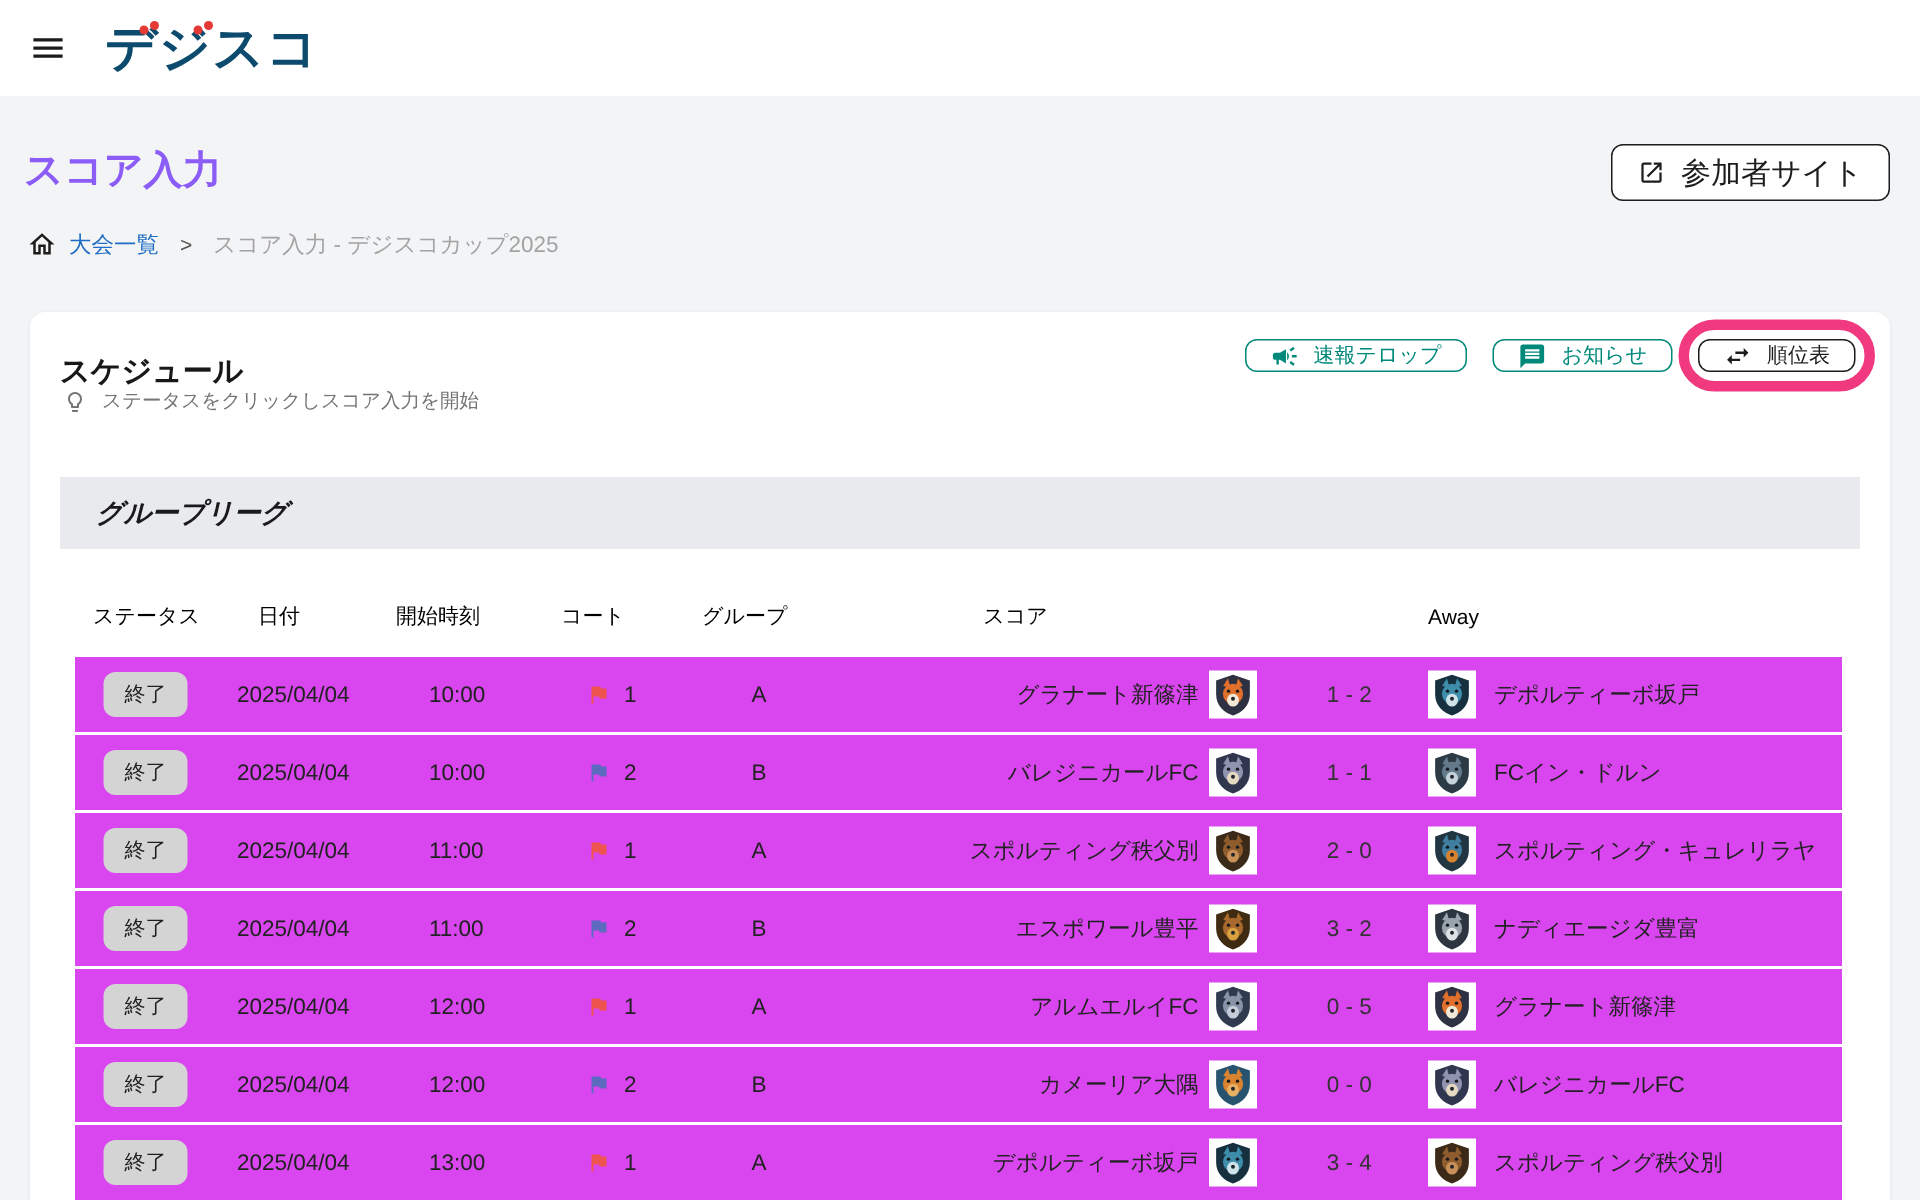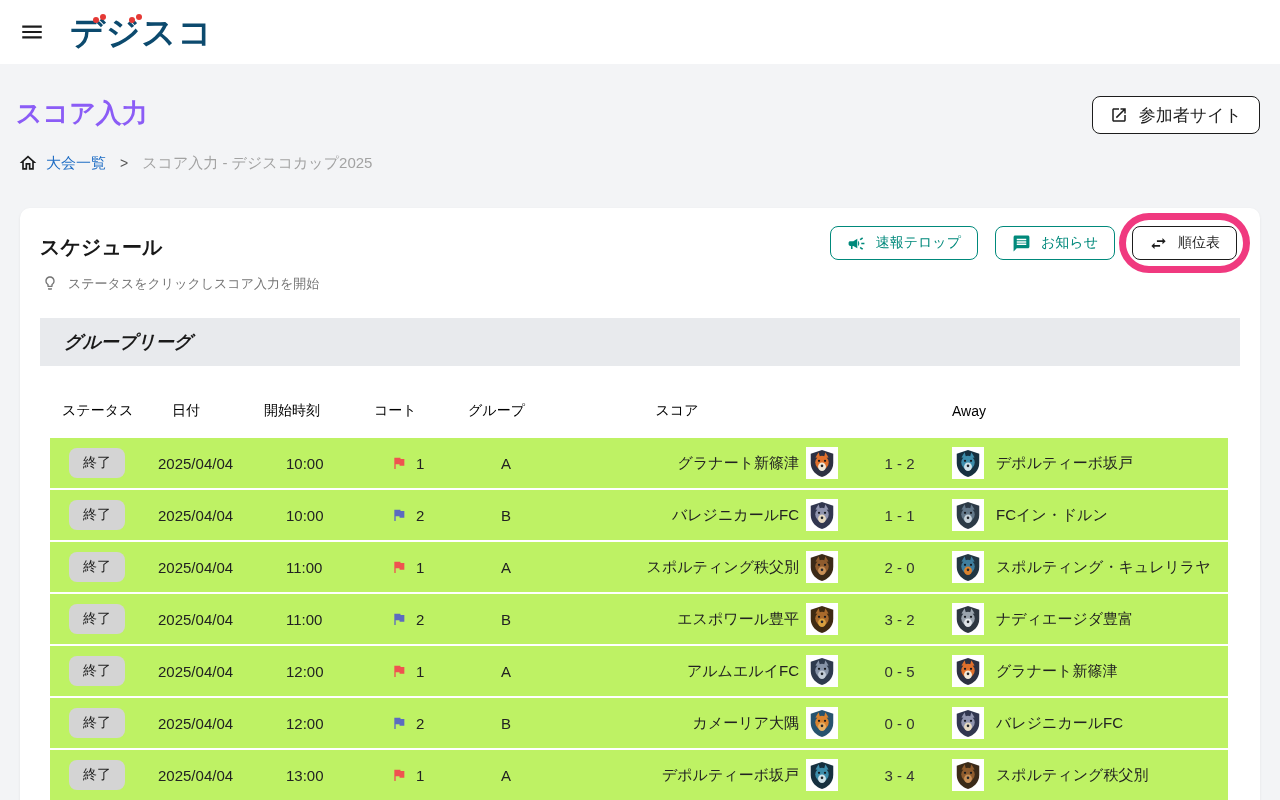"参加者サイト" .participant-btn { font-size: 17px -> 20px }
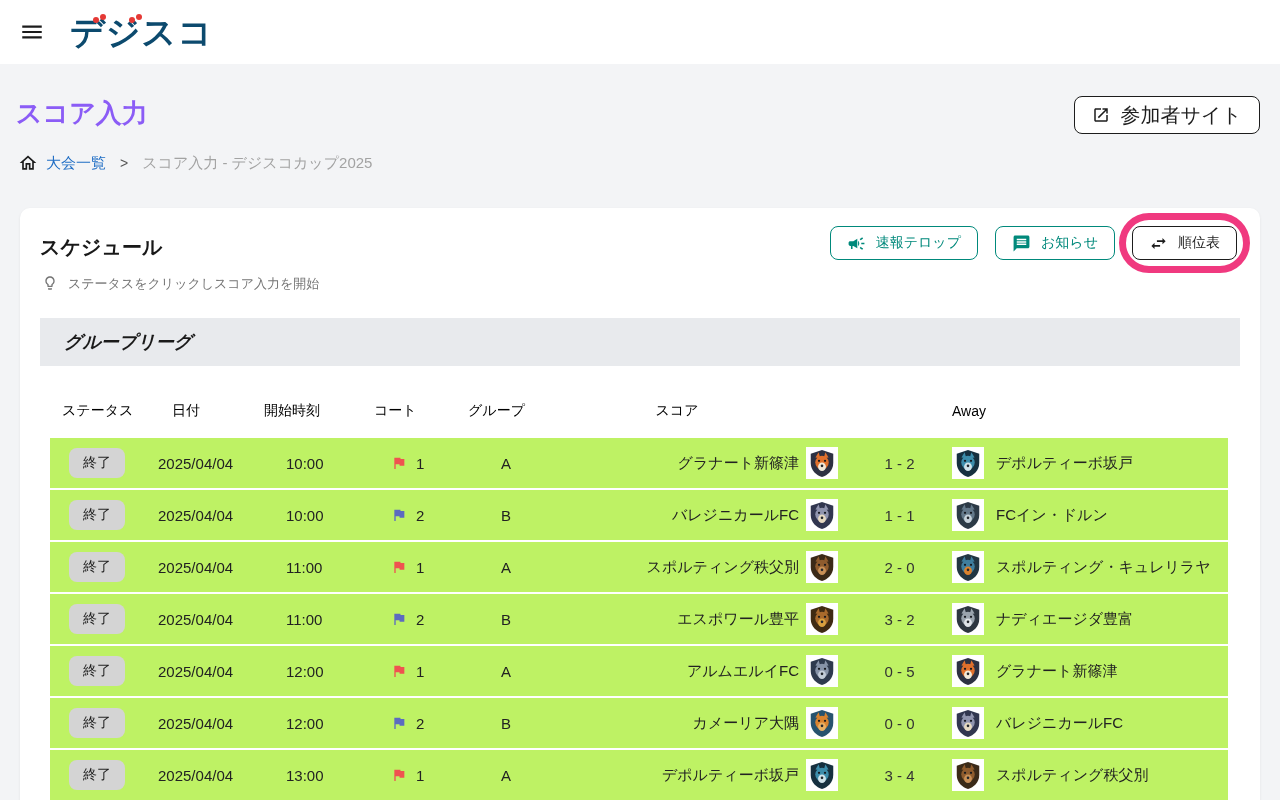"速報テロップ" .btn-outline { height: 34px -> 22px }
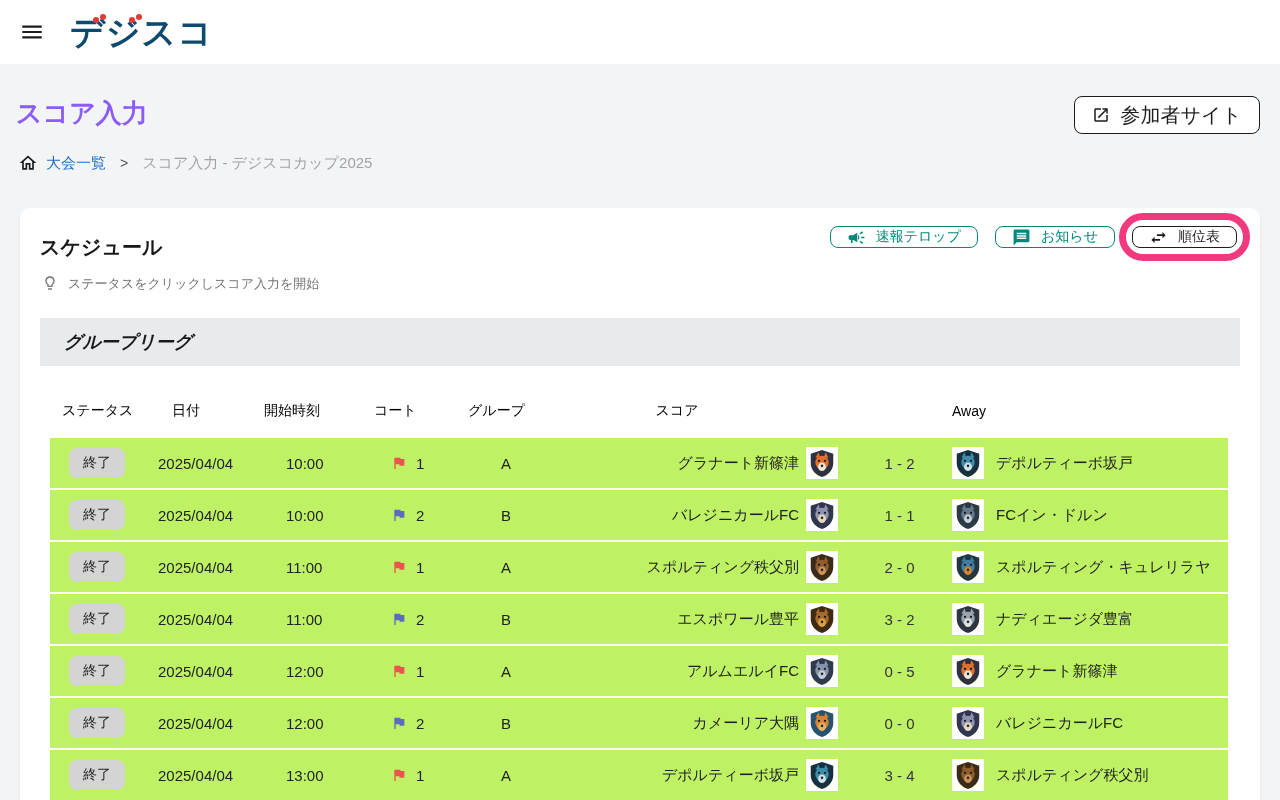"ステータスをクリックしスコア入力を開始" .tip { align-items: flex-start -> flex-end; top: 67px -> 50px }
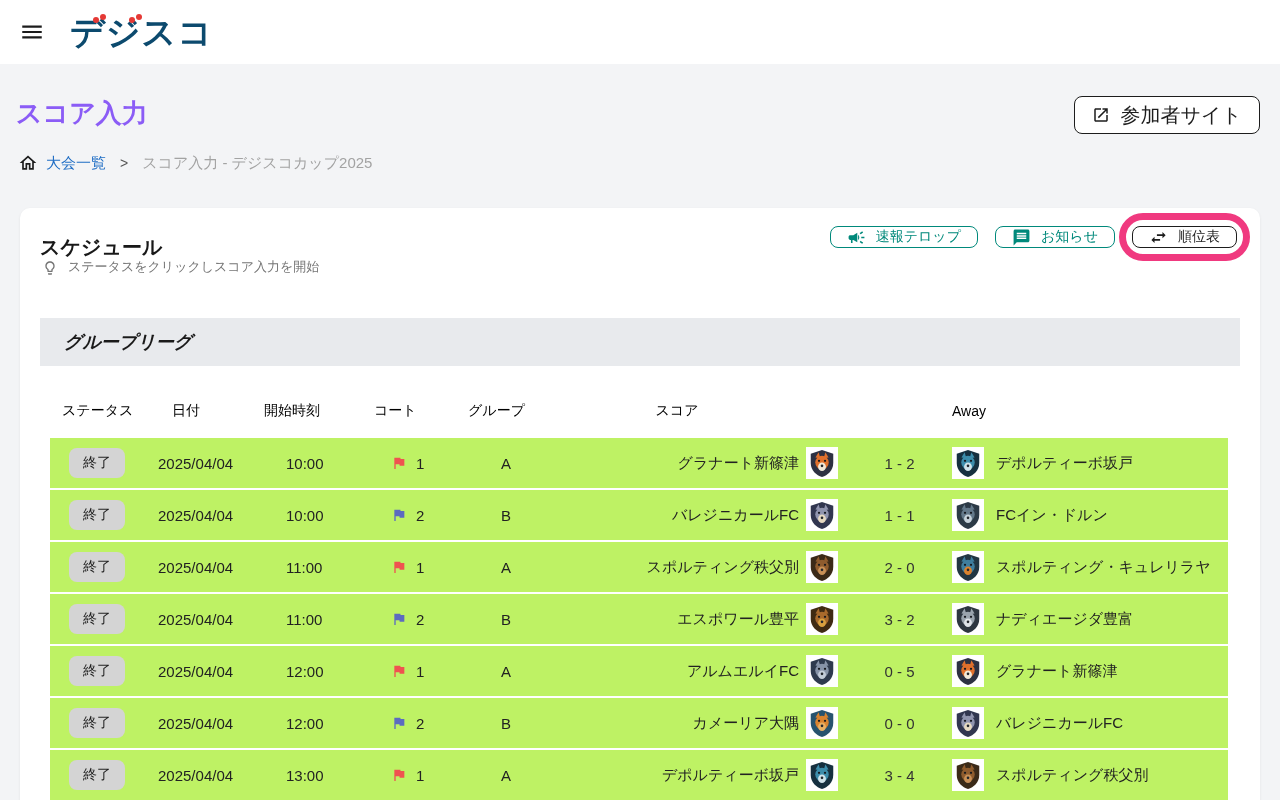"終了" .trow { background: #bef264 -> #d946ef }
